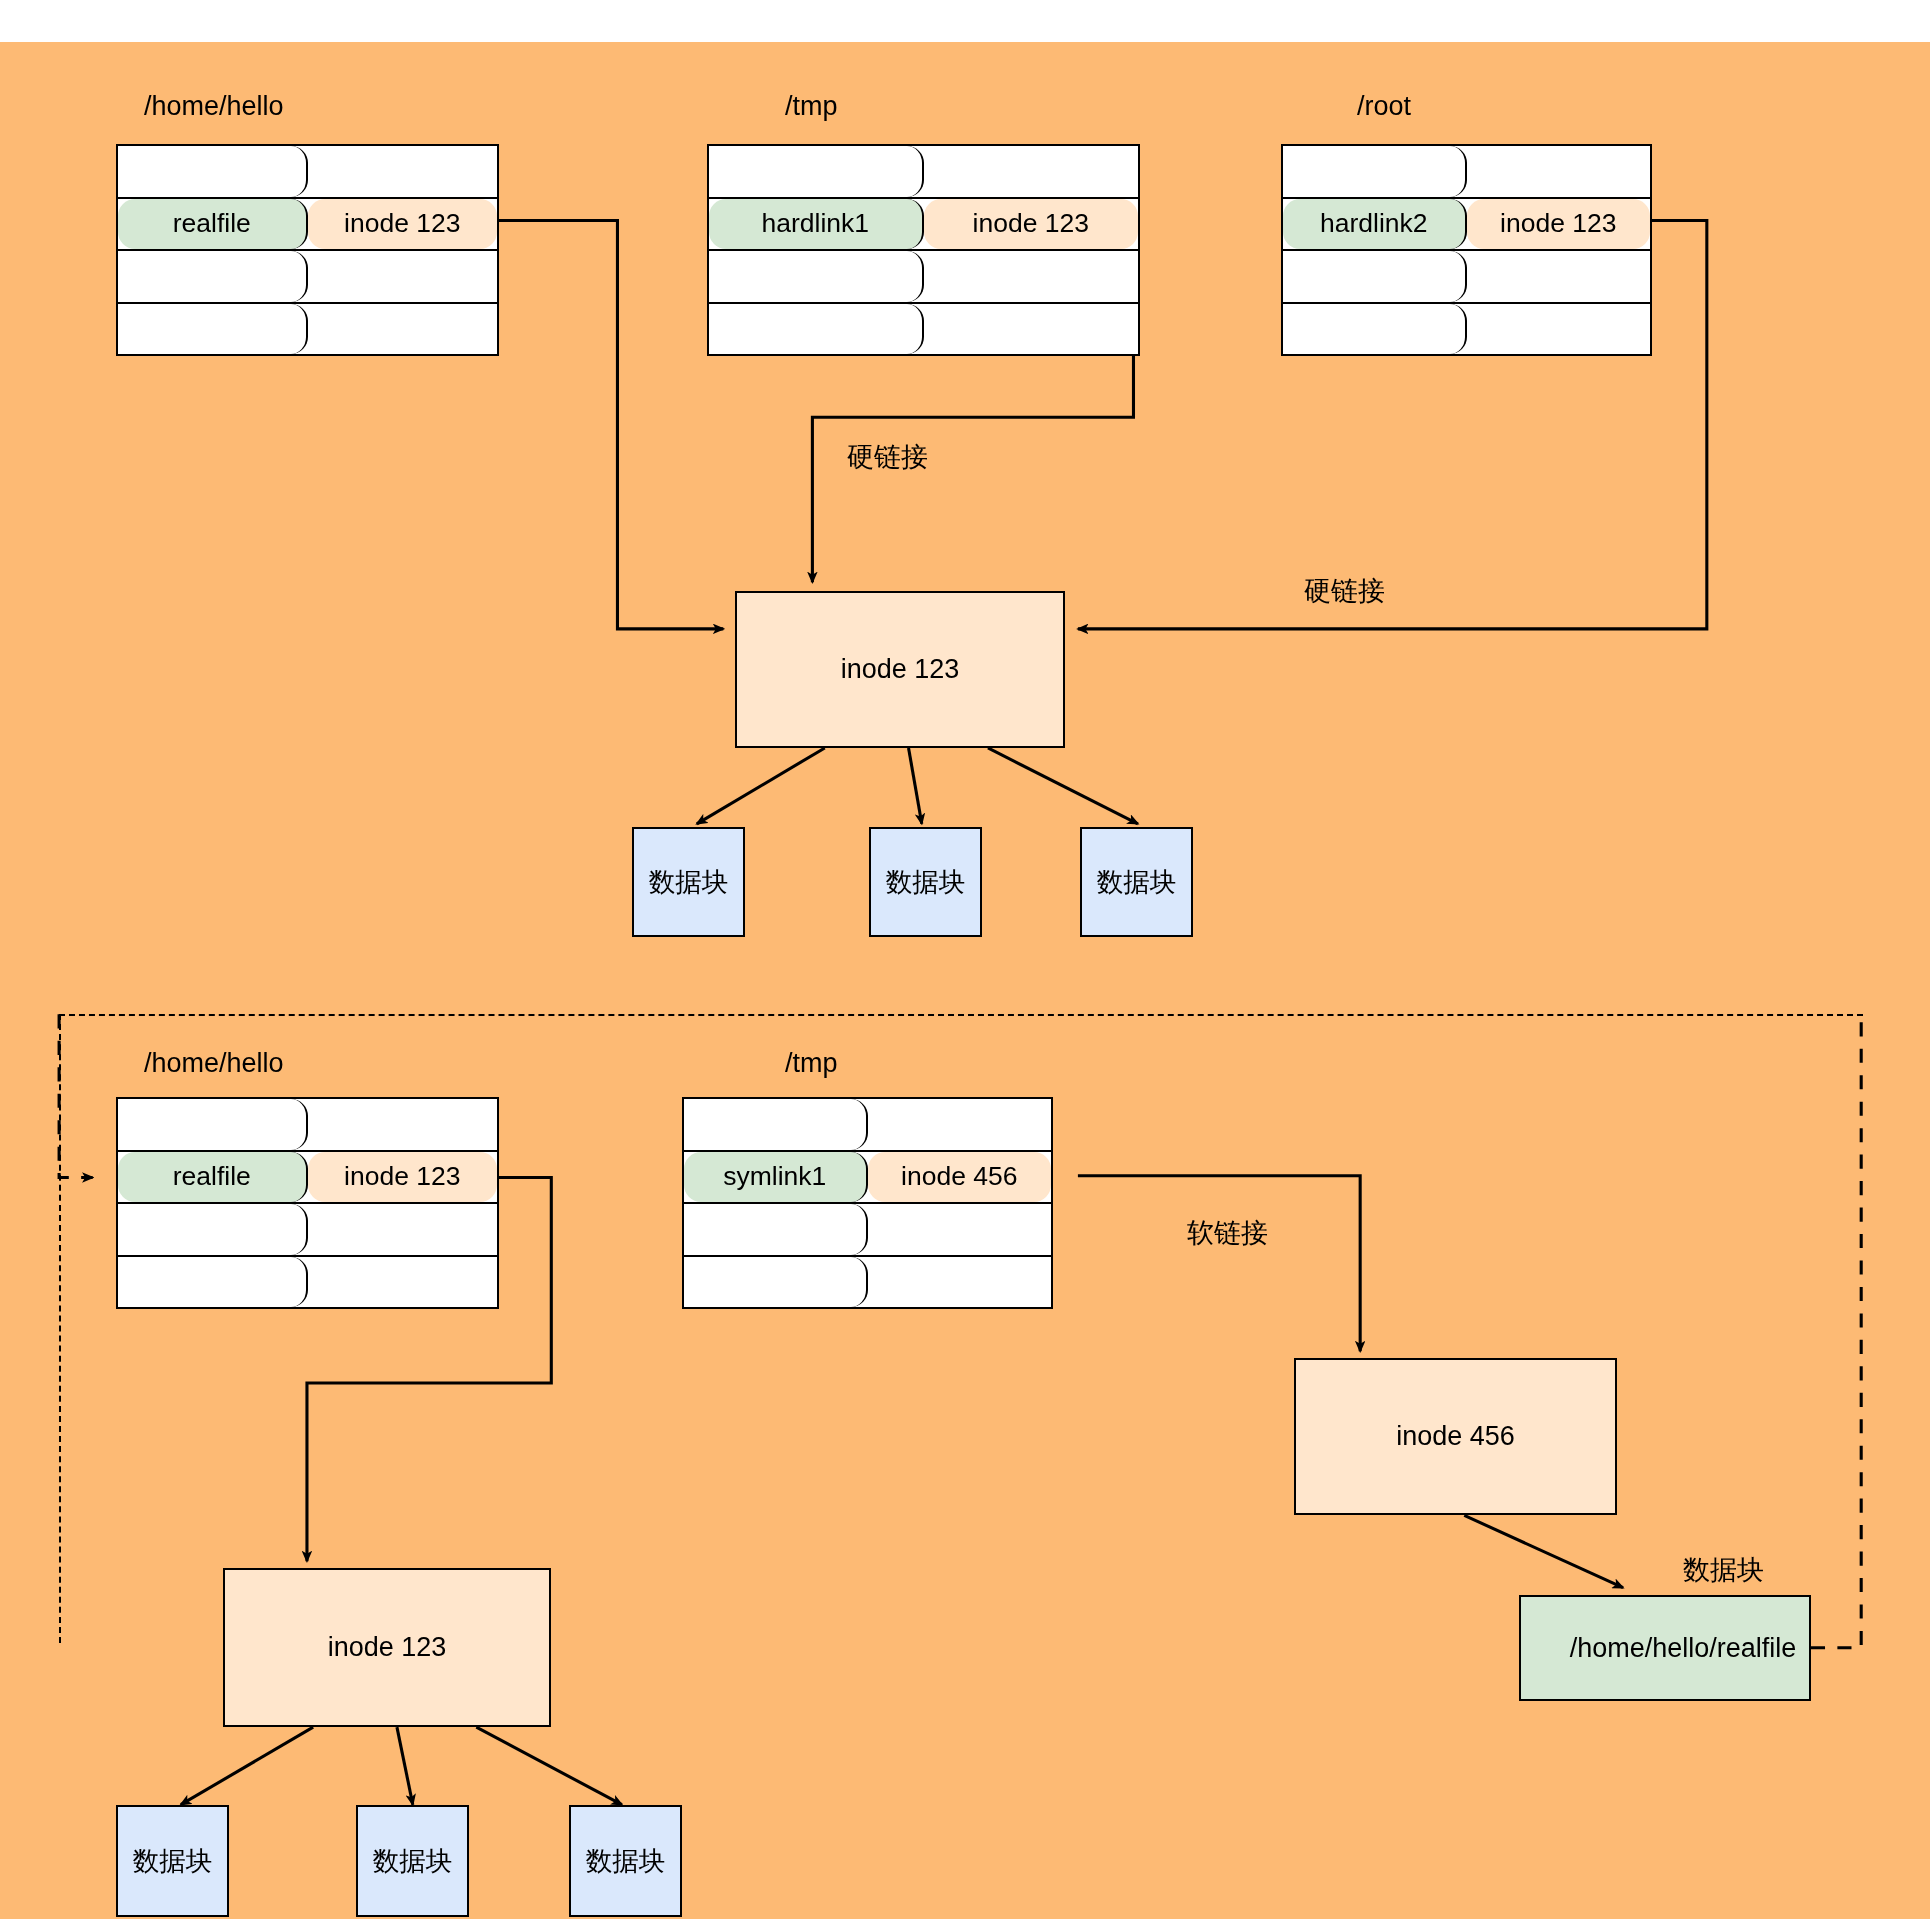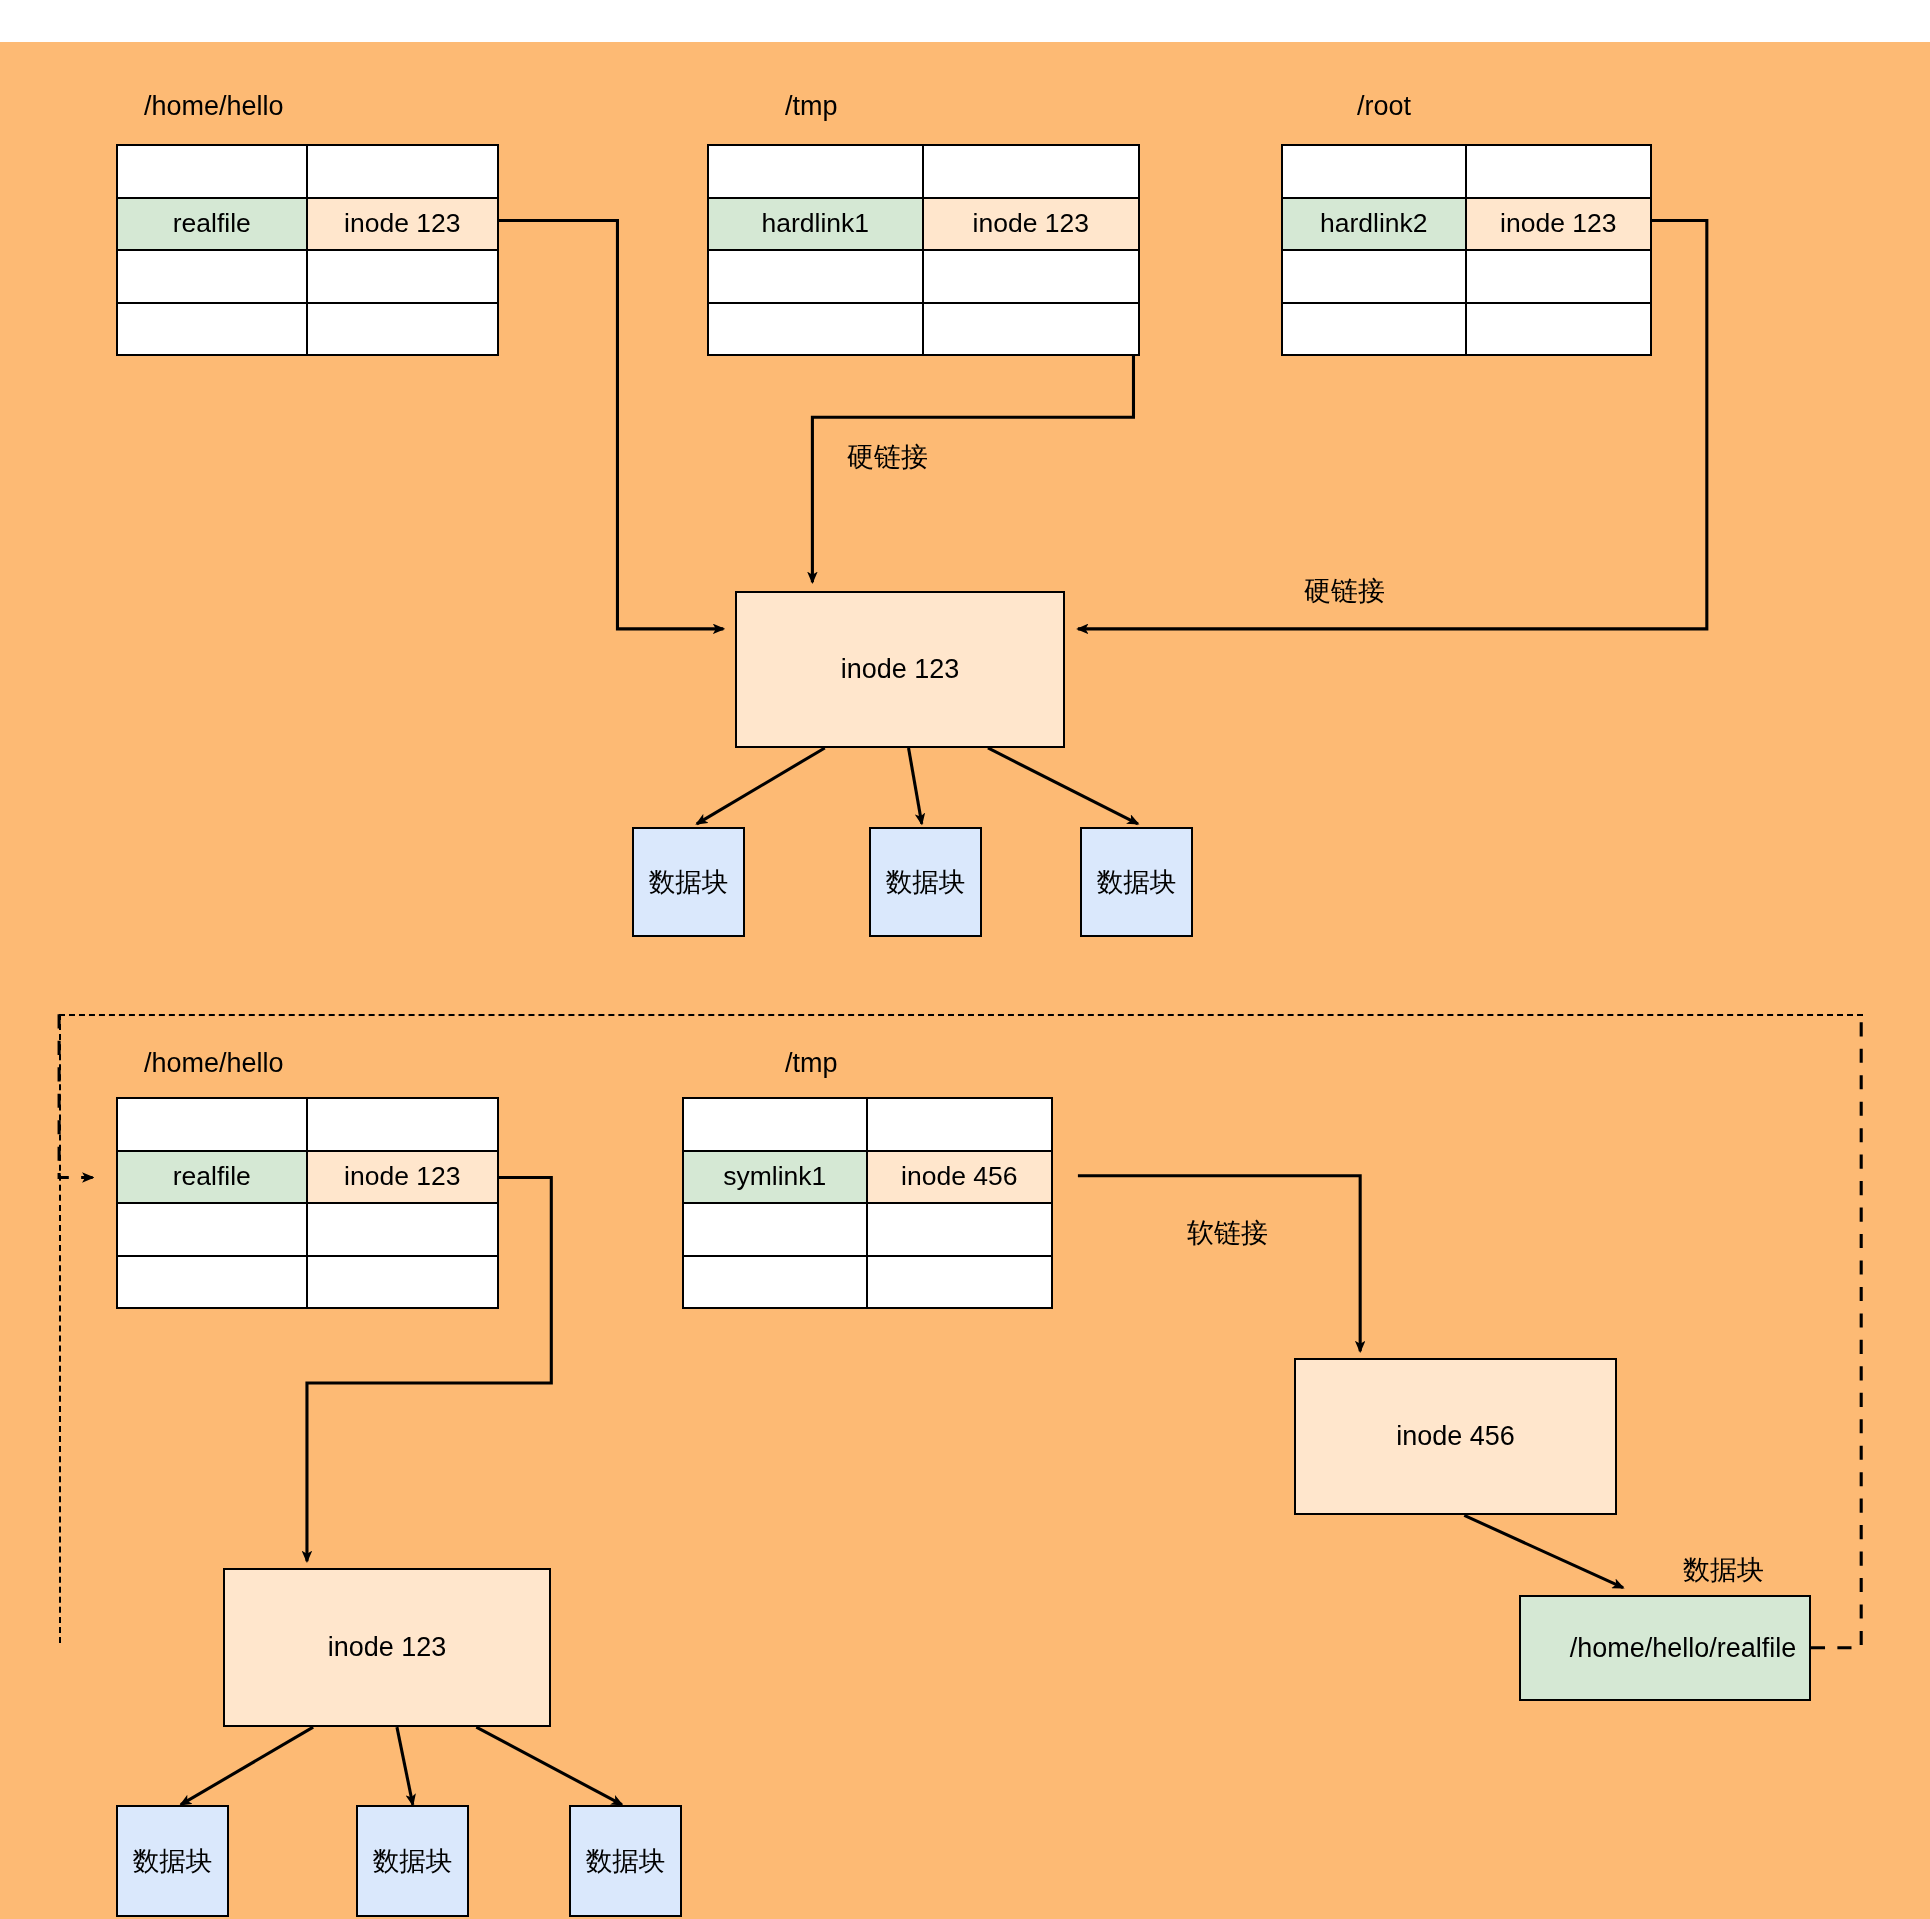"realfile" .dirtable .cell { border-radius: none -> 17px }
